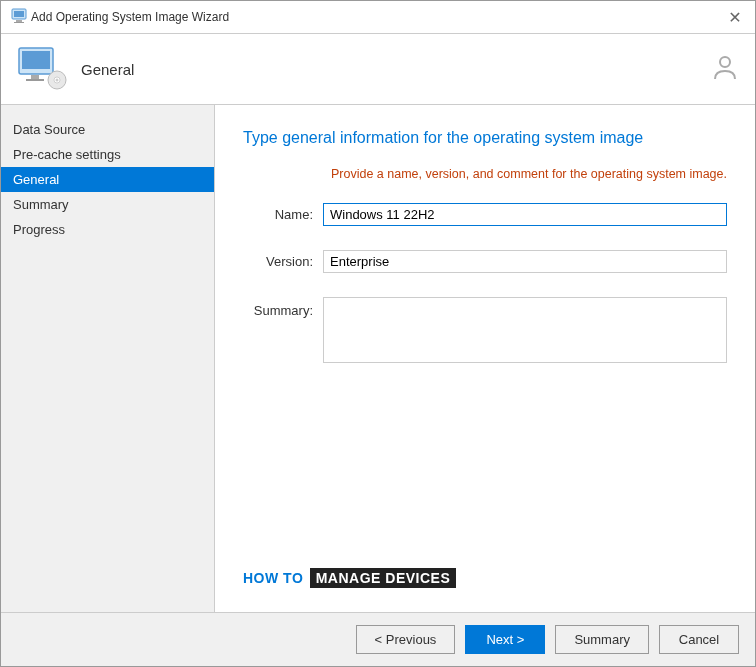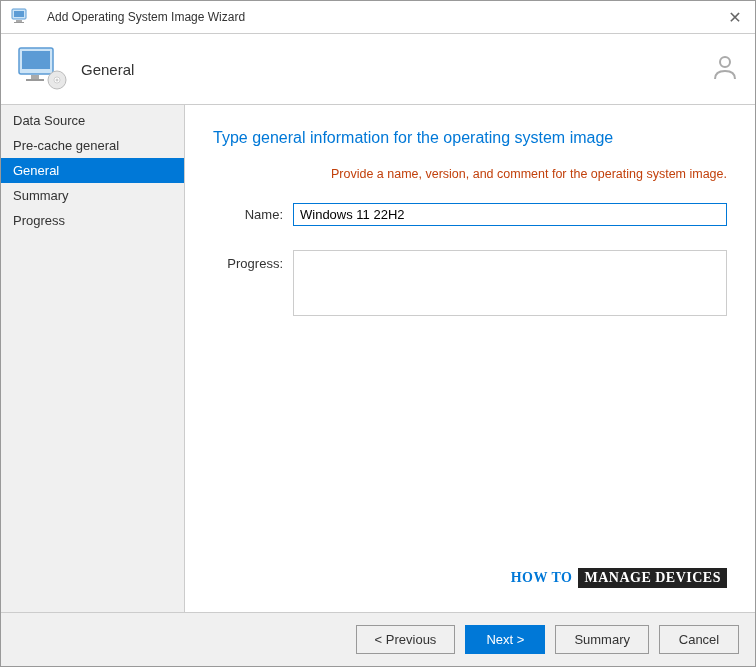"Add Operating System Image Wizard" .title-bar { gap: 16px -> 0 }
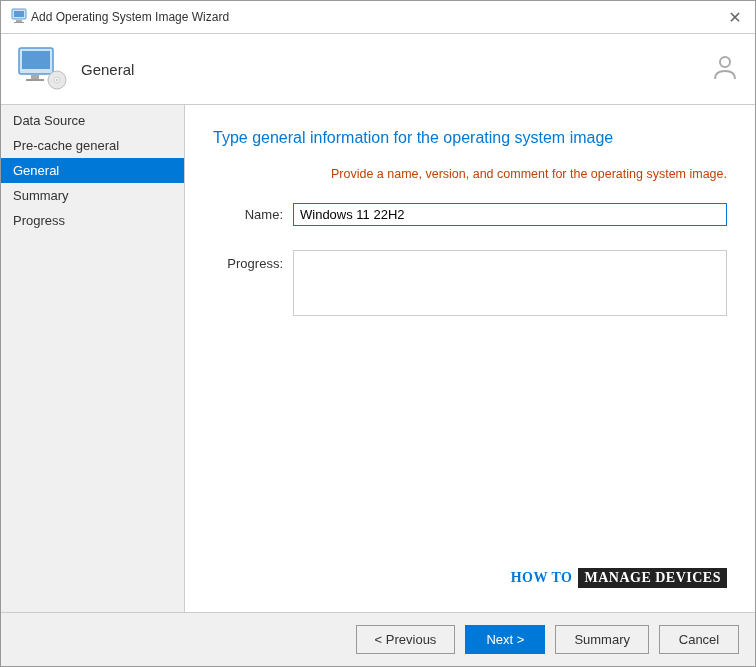"Data Source" .sidebar { padding-top: 3px -> 12px; width: 184px -> 214px }
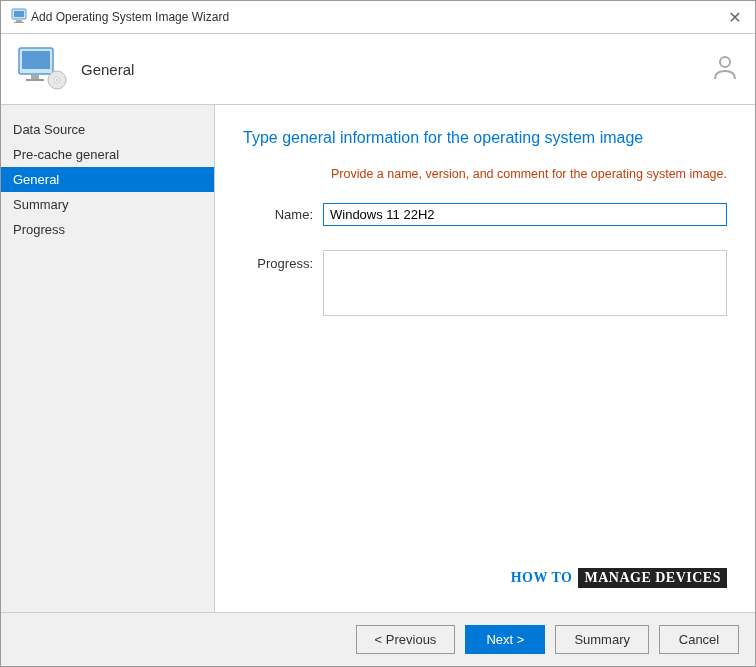"Pre-cache general" span { text: general -> settings }
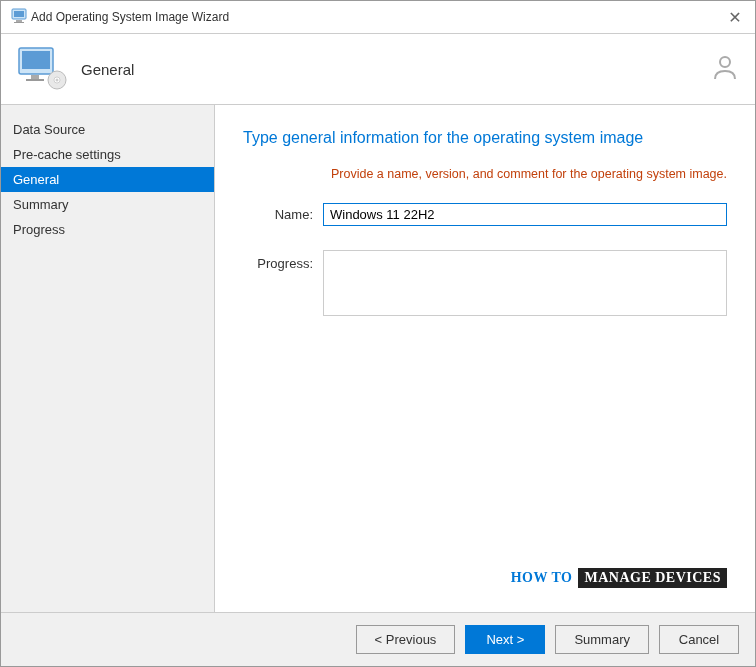"Version:" div.form-row { html: none -> <div> <span>Version:</span> <input> </div> }
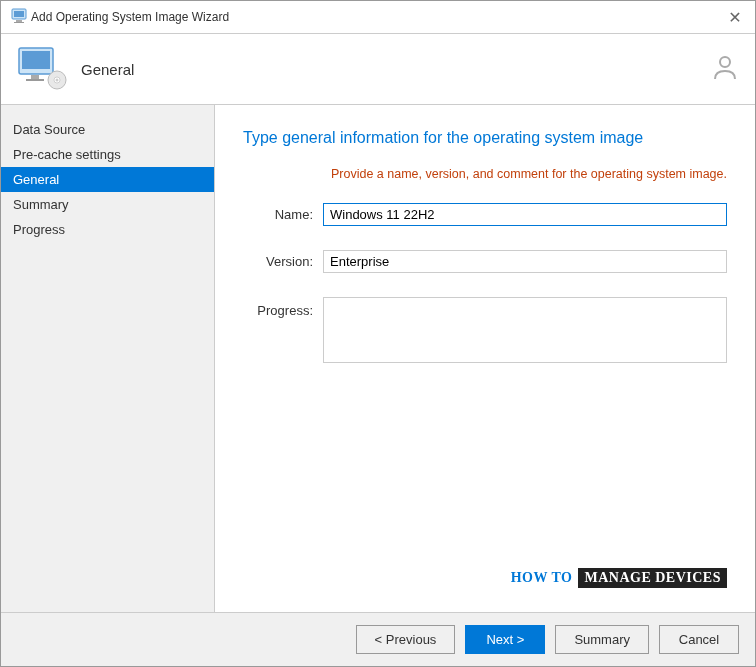"Progress:" span.form-label { text: Progress -> Summary }
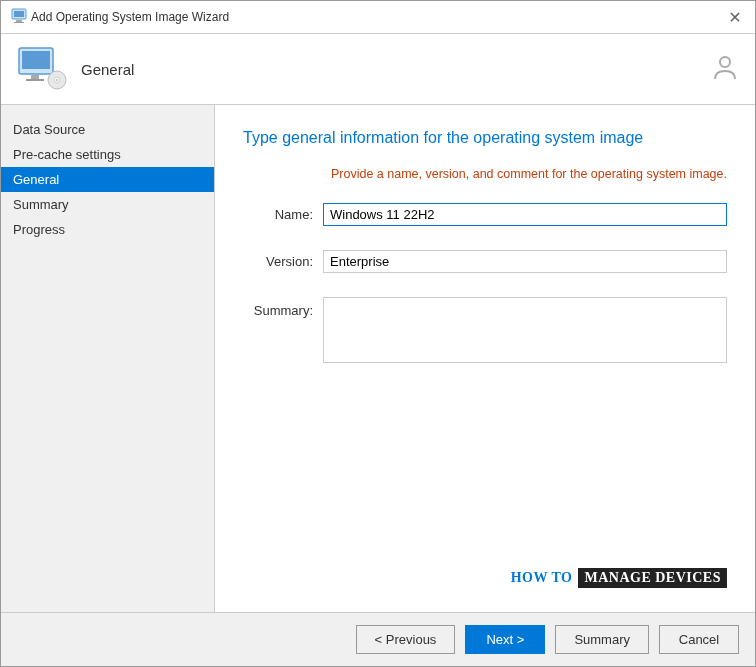"HOW TO MANAGE DEVICES" .watermark { font-family: Liberation Serif, serif -> none; text-align: right -> none }
